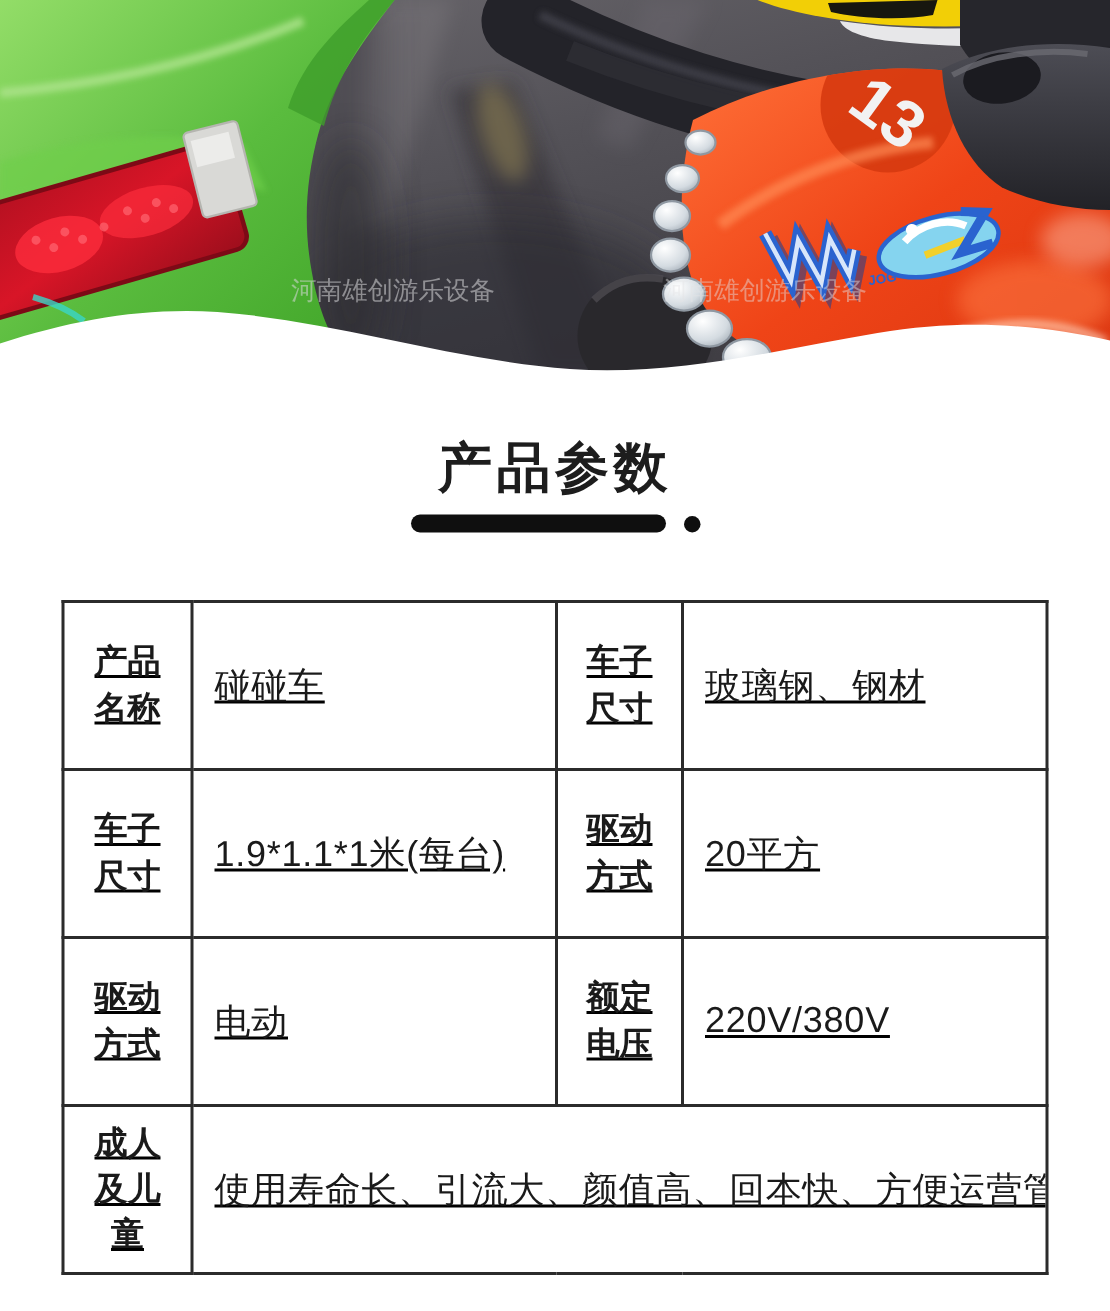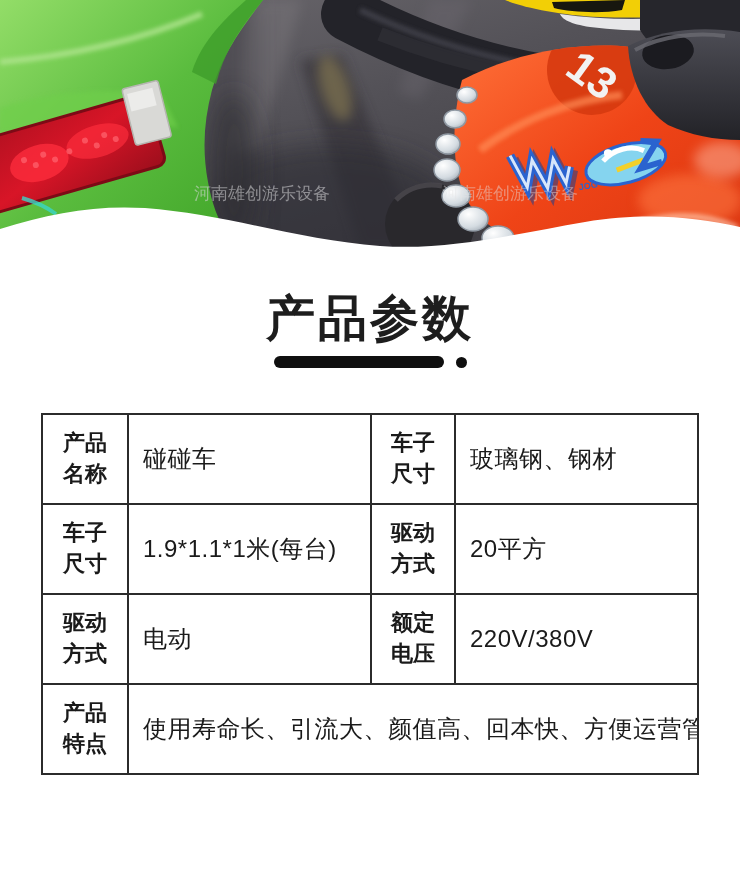"产品参数" .page-title { font-size: 49px -> 36px }
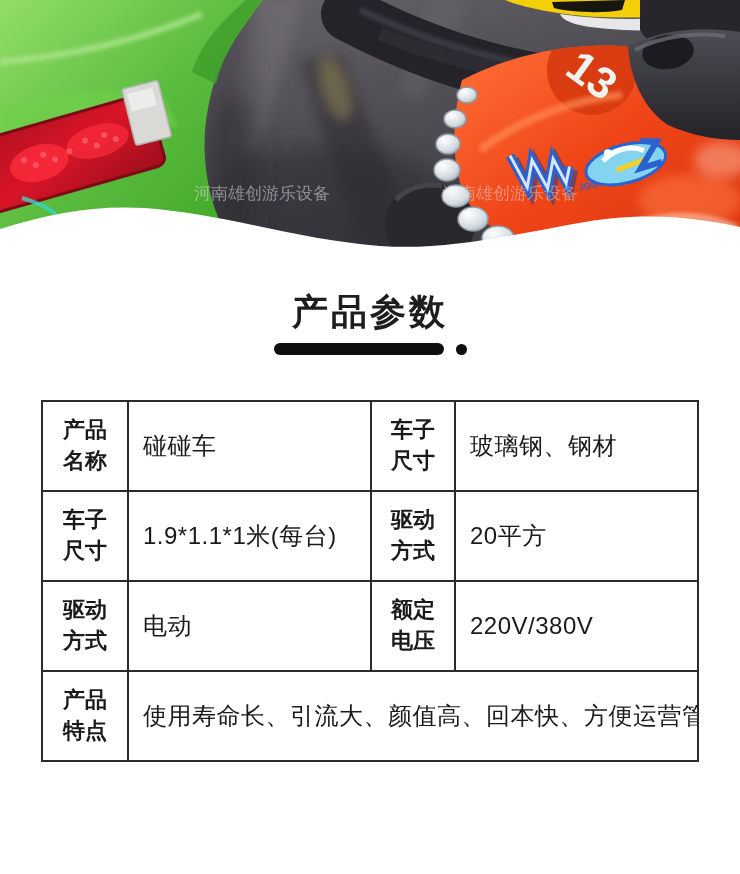"产品名称" .spec-table tr { height: 90px -> 112px; text-decoration: none -> underline }
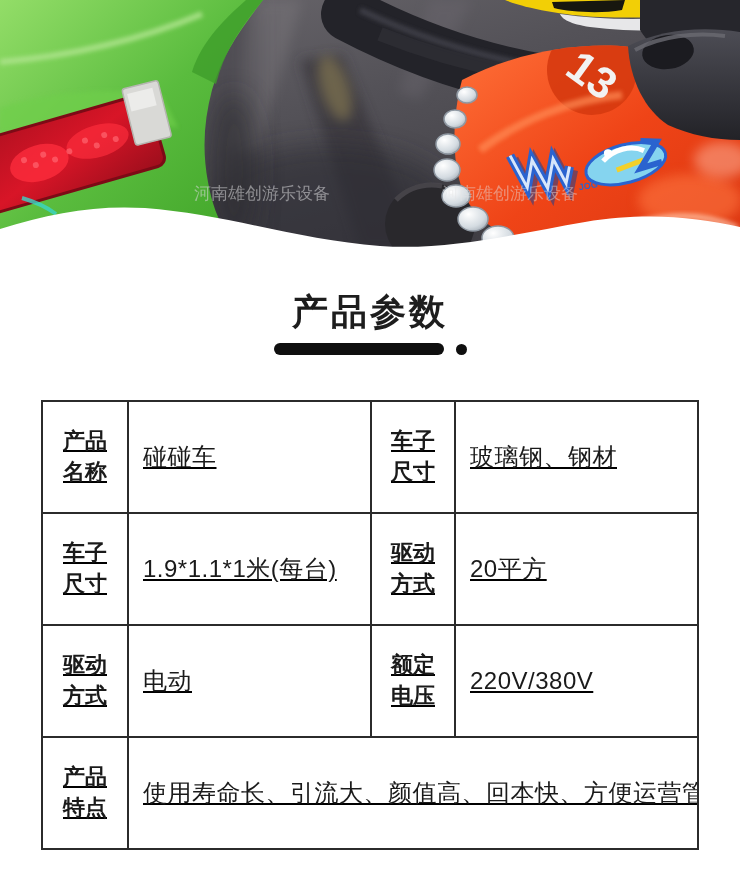"产品特点" td.lbl { text: 产品特点 -> 成人及儿童 }
